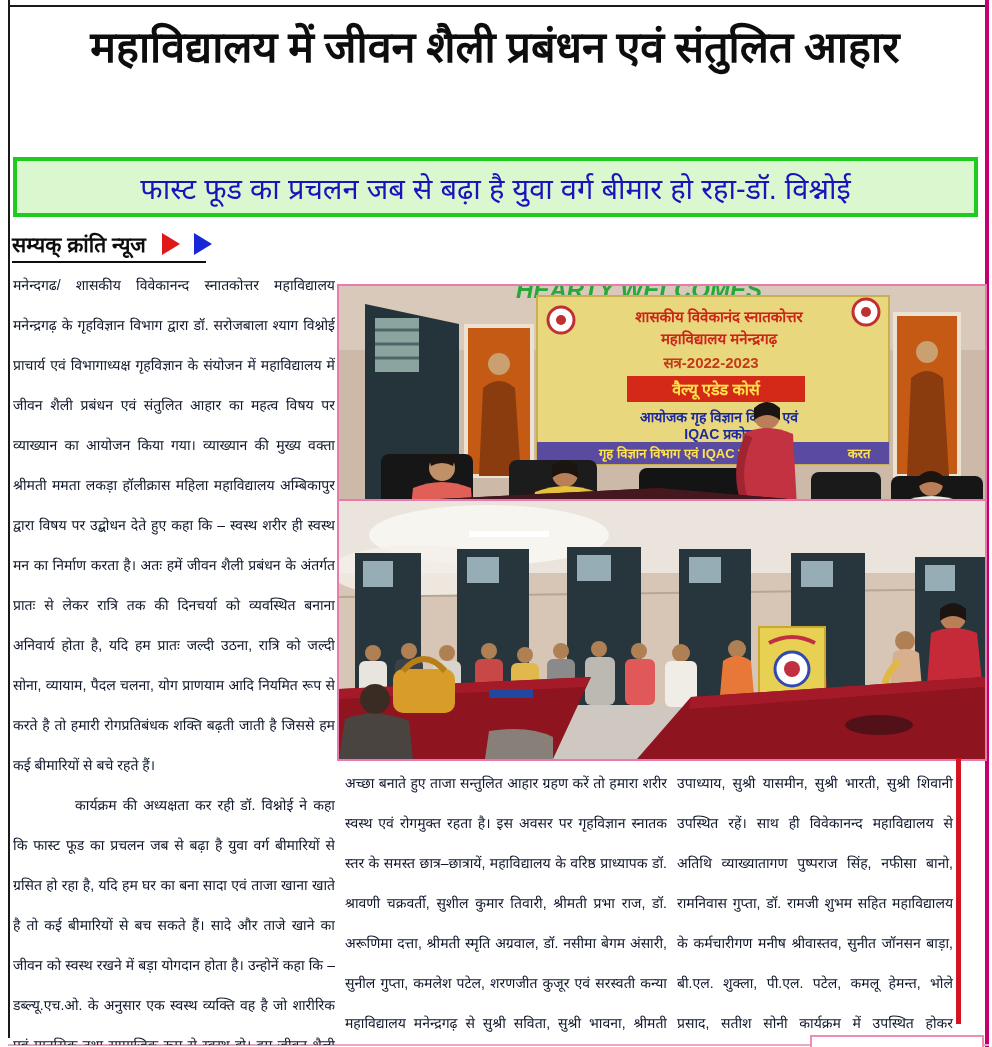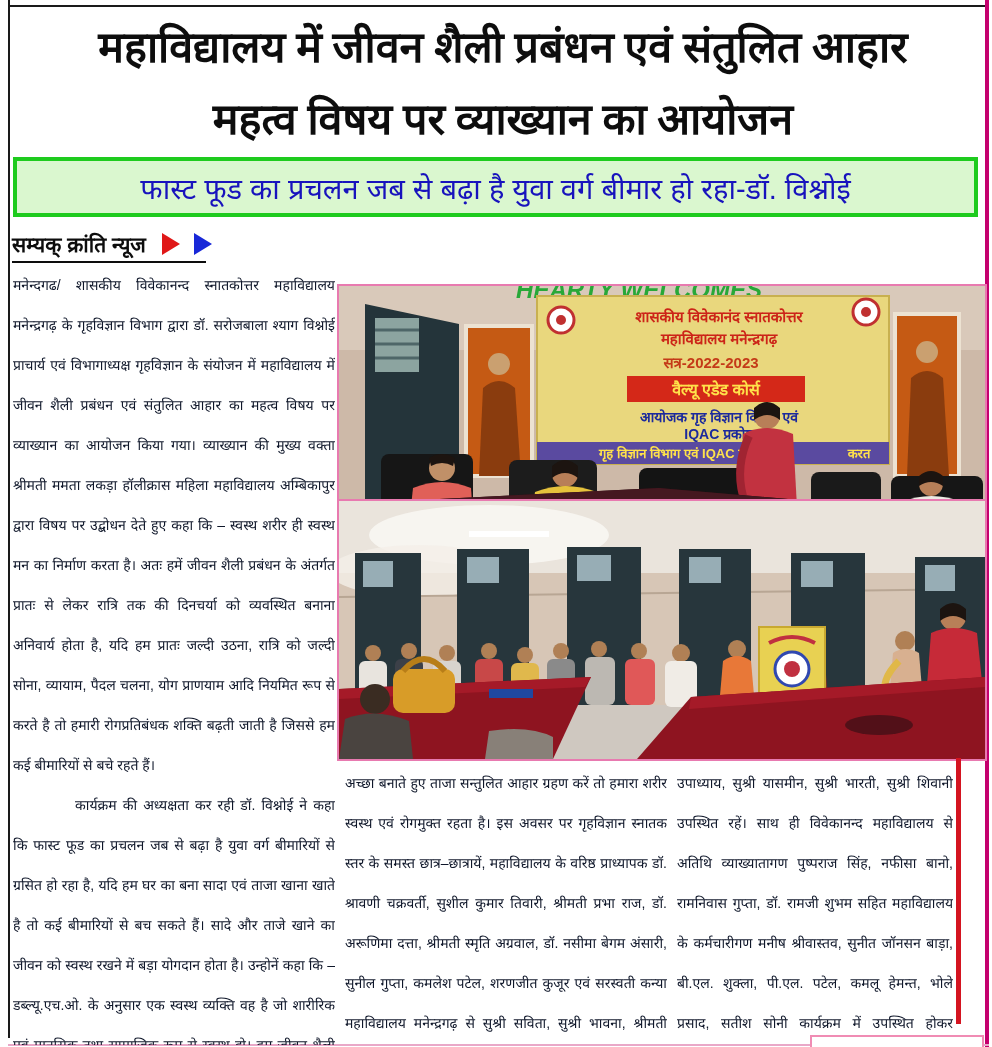"महाविद्यालय में जीवन शैली प्रबंधन" .headline { left: 22px -> 14px }
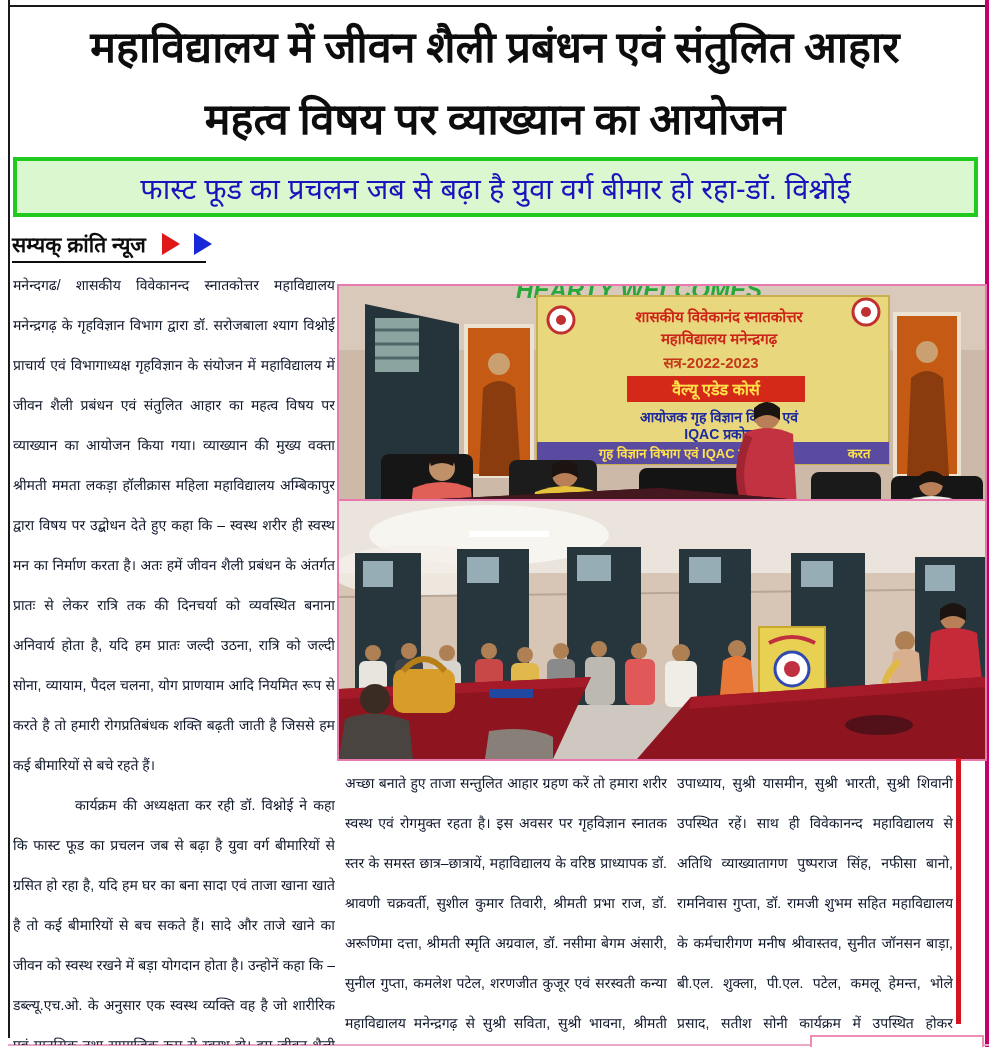"महत्व विषय पर व्याख्यान का" div { html: <div>महत्व विषय पर व्याख्यान का आयोजन</div> -> none }
